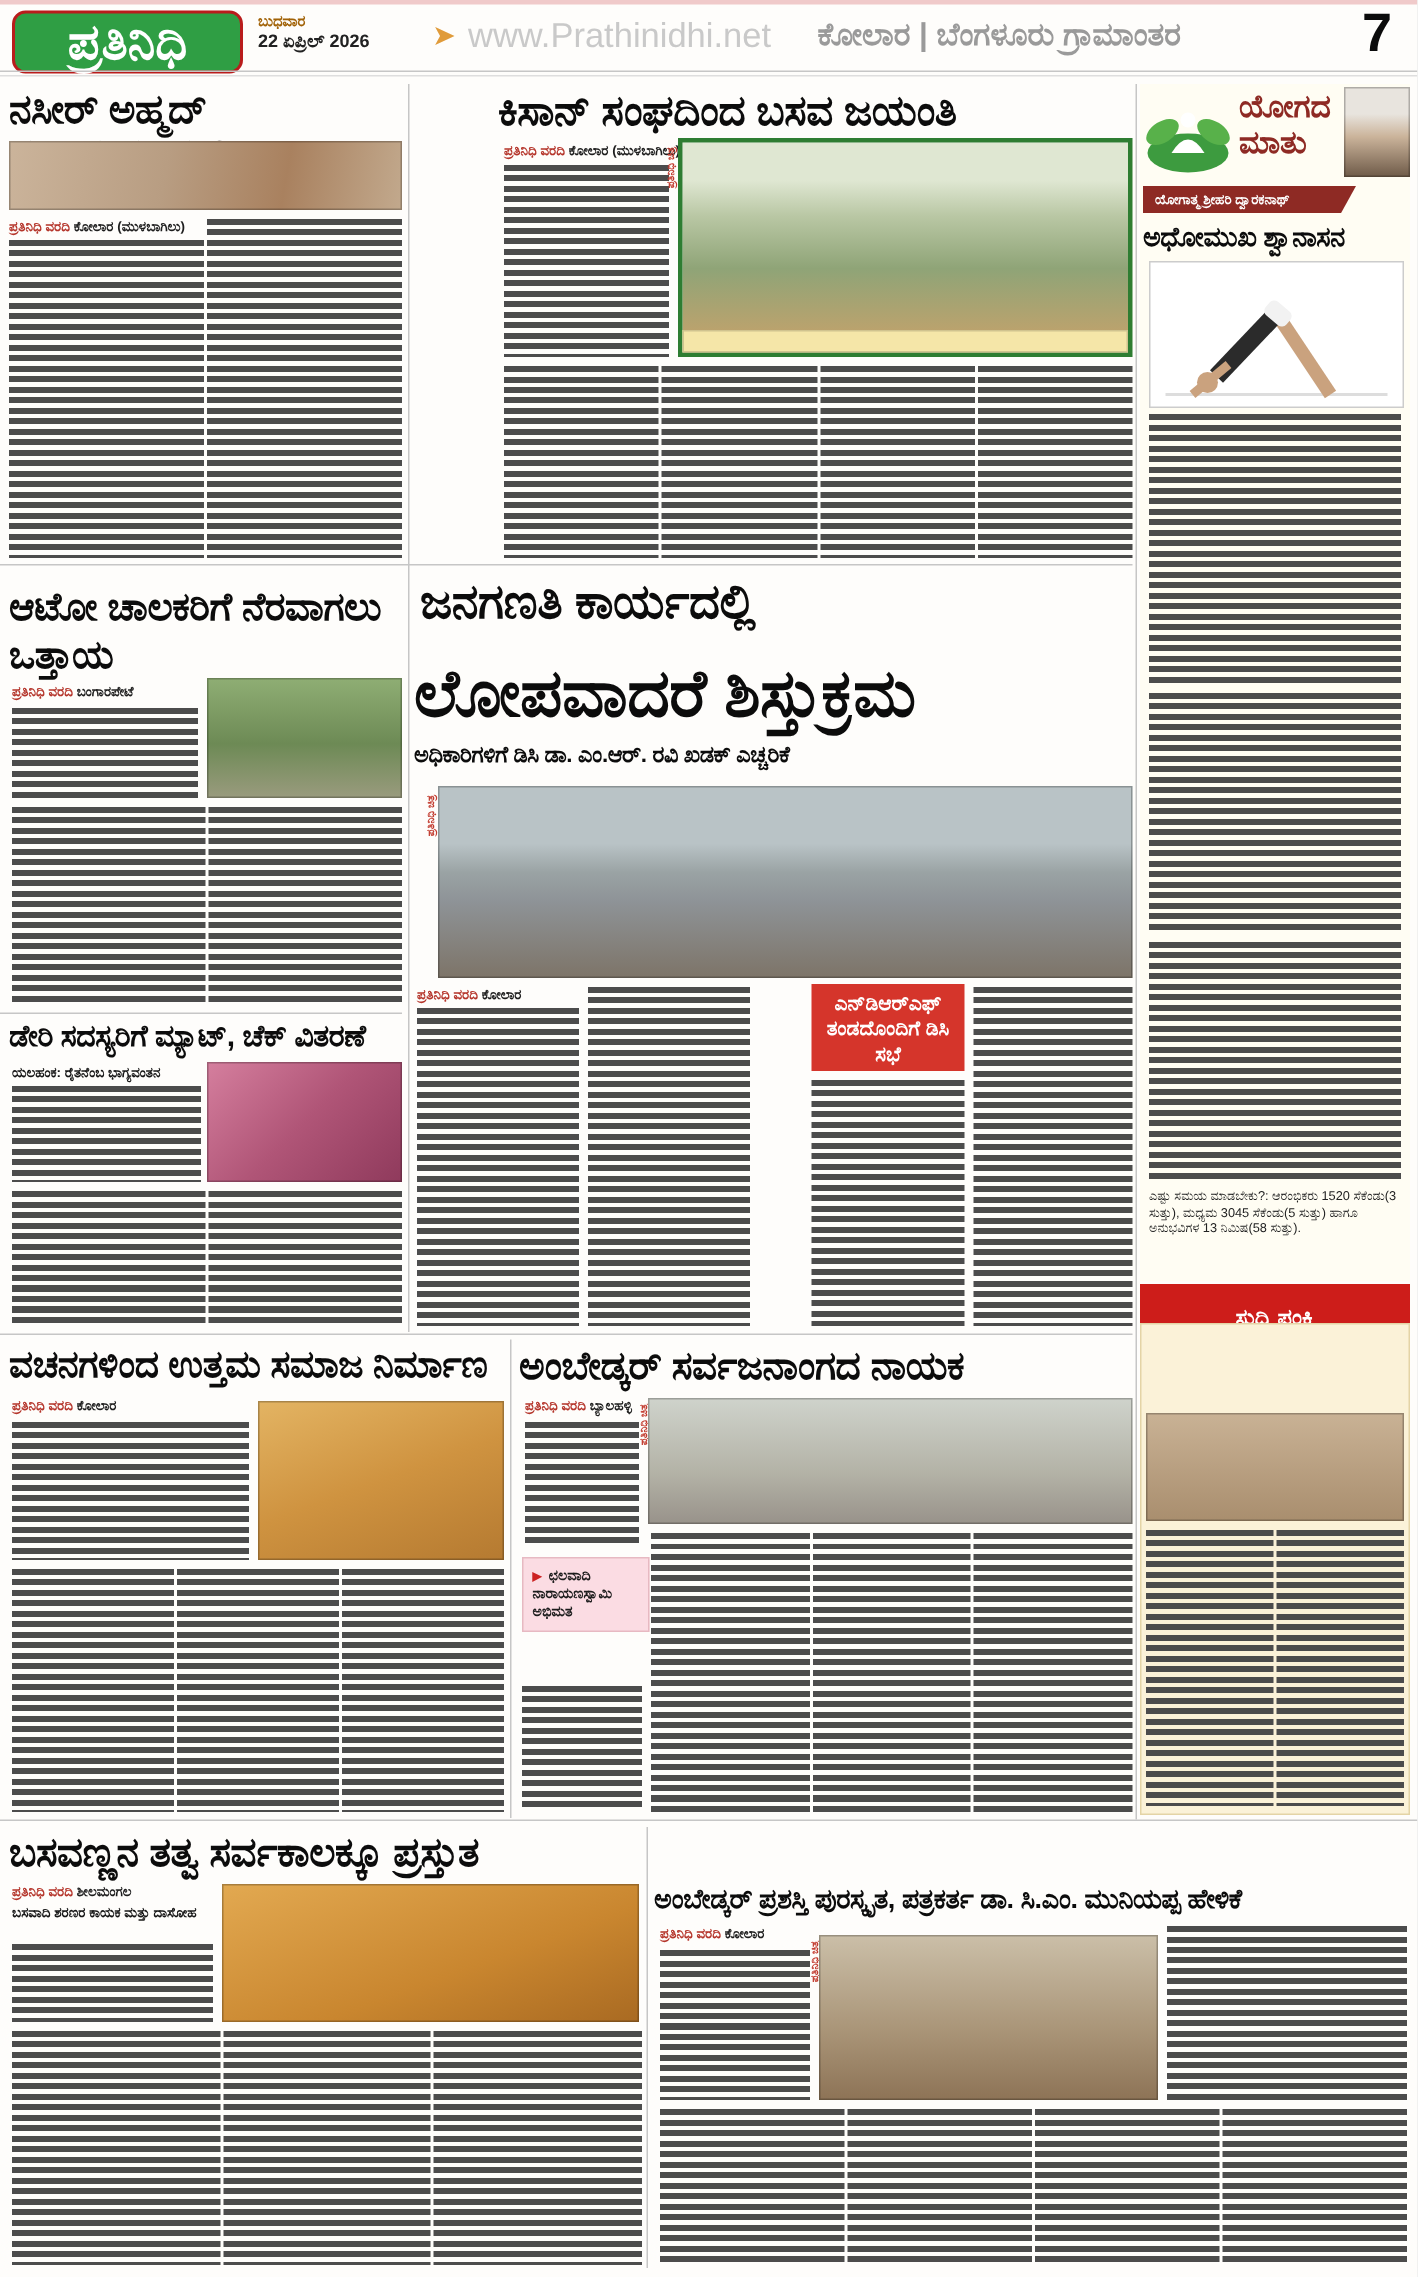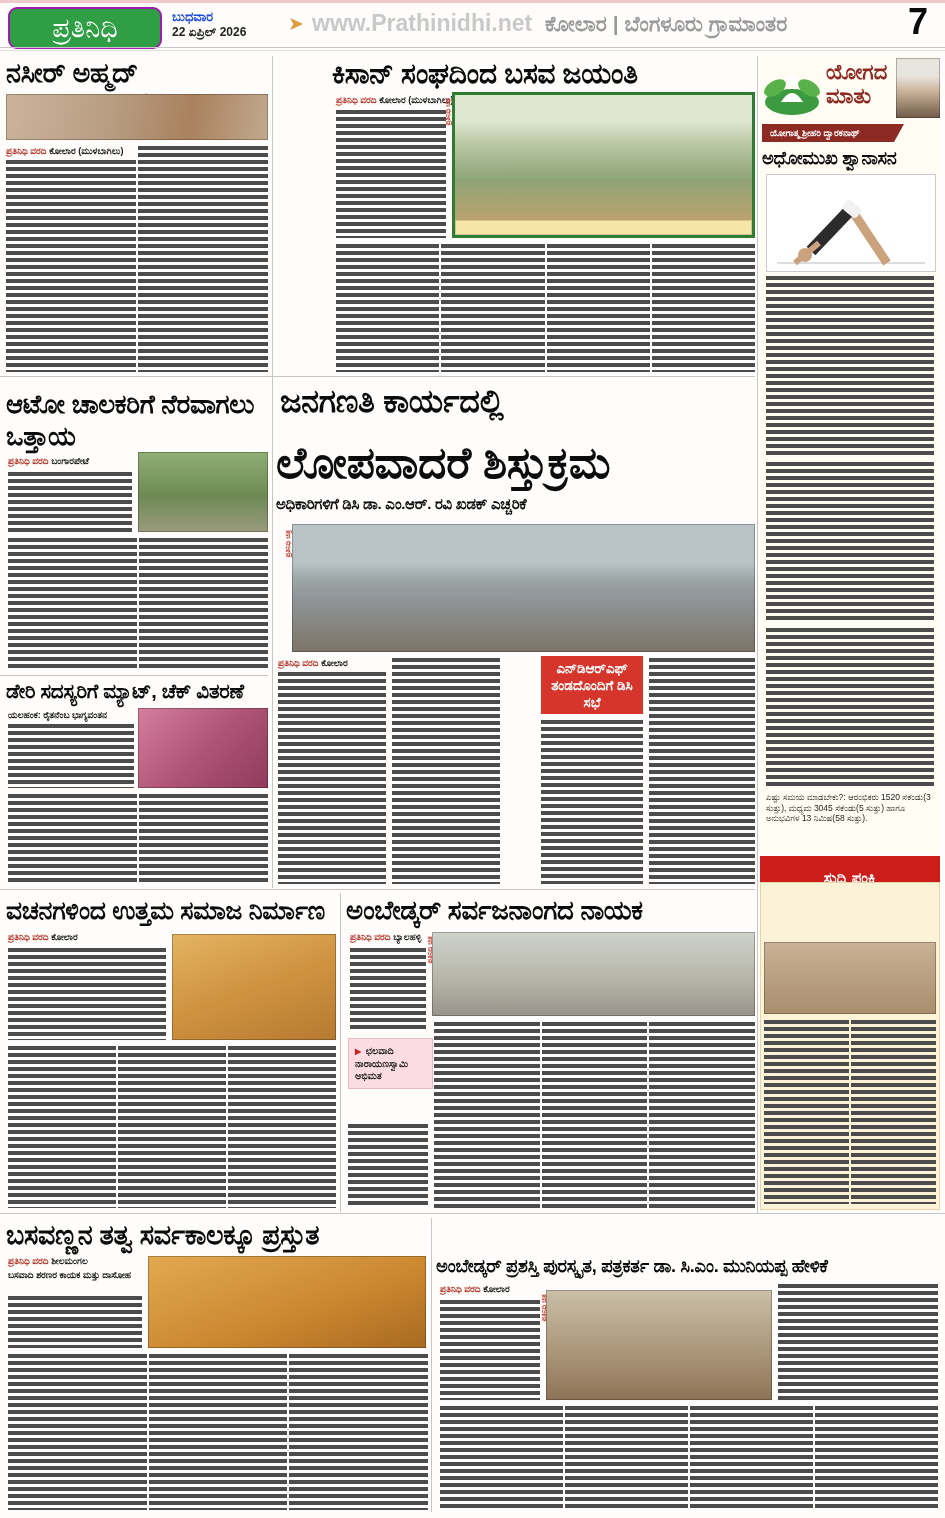"ಪ್ರತಿನಿಧಿ" .logo { border: 2px solid #a21caf -> 2px solid #b91c1c; font-size: 27px -> 33px; font-weight: 400 -> 700 }
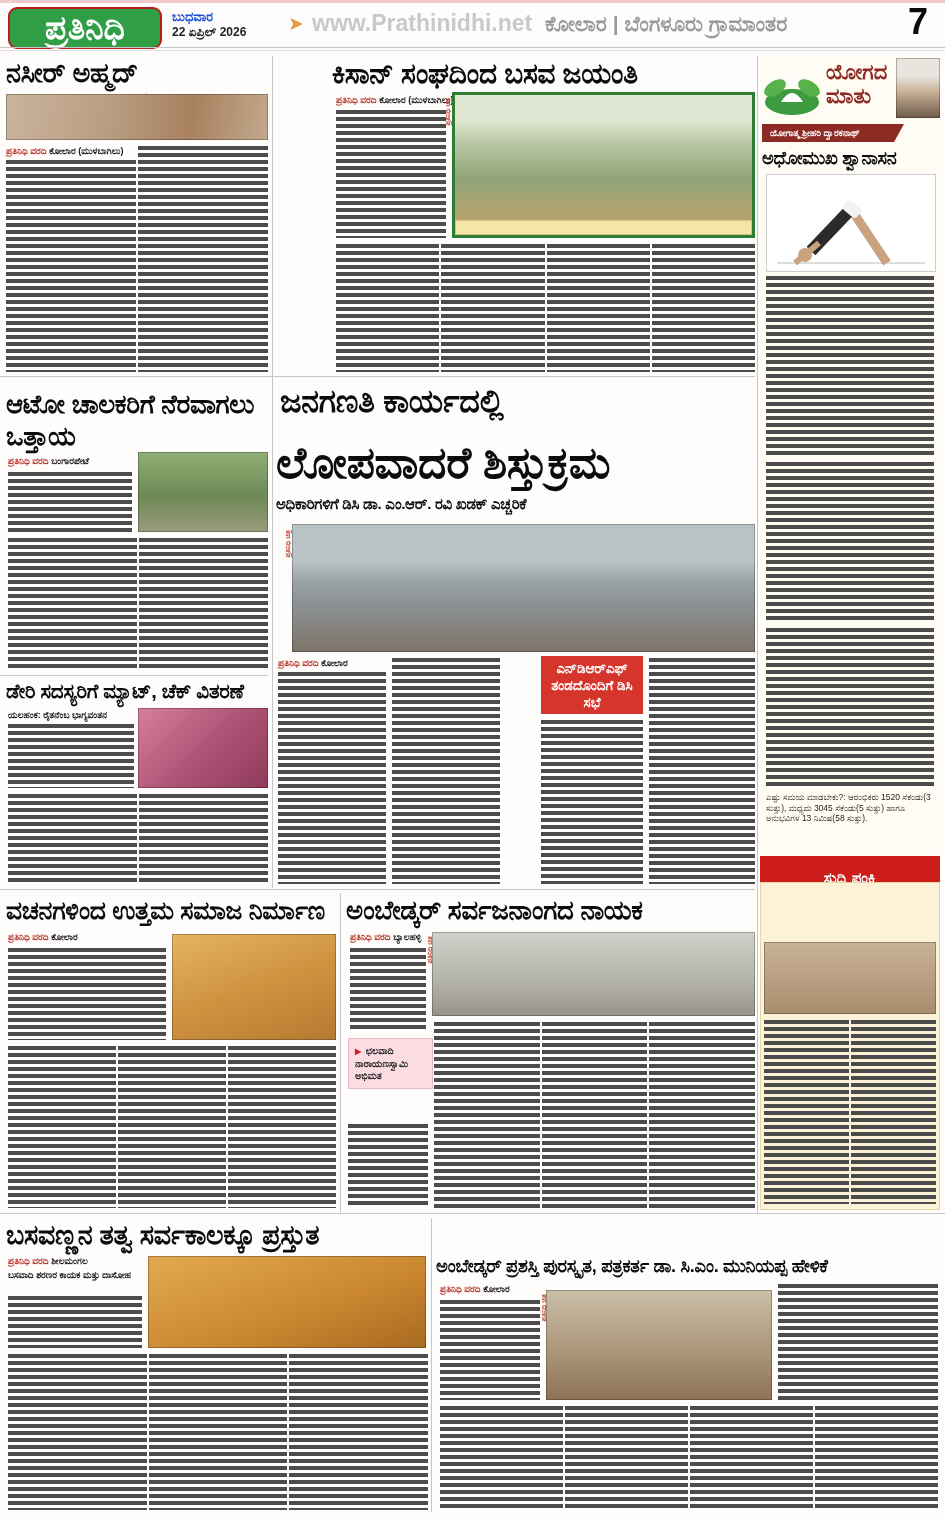"ಬುಧವಾರ" div { color: #1d4ed8 -> #a16207; font-size: 13px -> 10px }
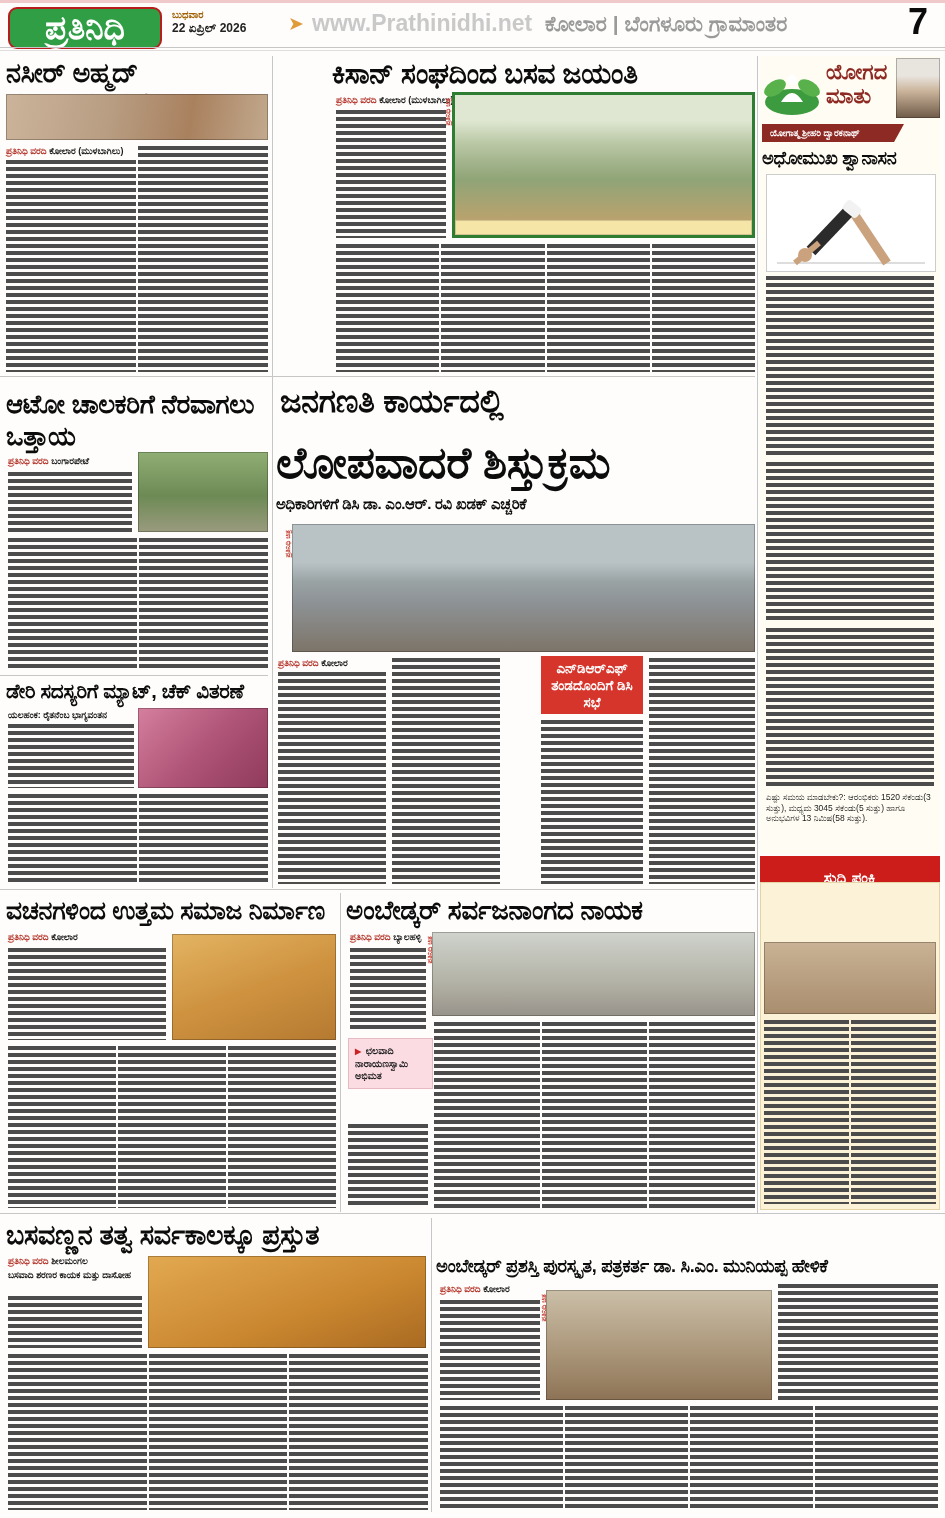"www.Prathinidhi.net" div.abs { font-weight: 700 -> 400 }
